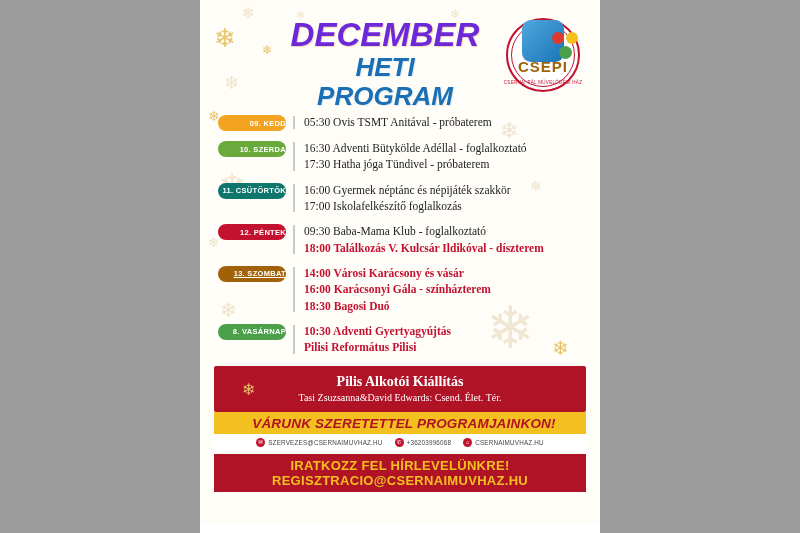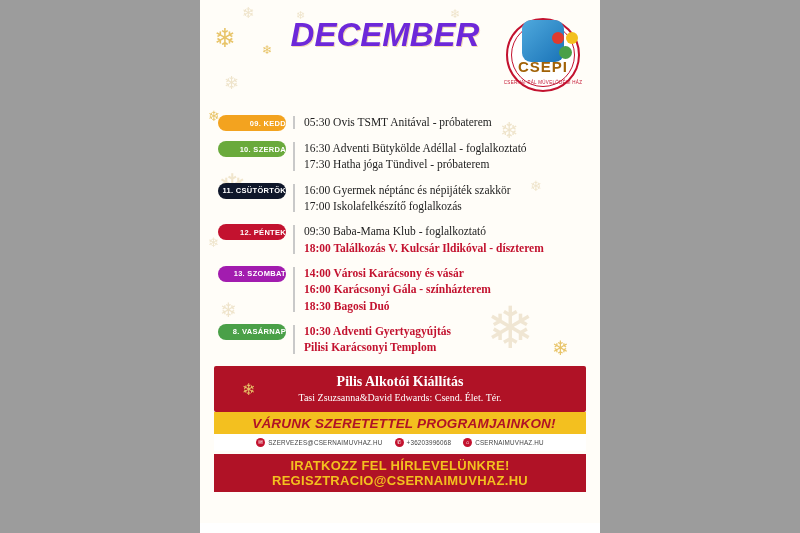"HETI PROGRAM" div { html: none -> <div>HETI PROGRAM</div> }
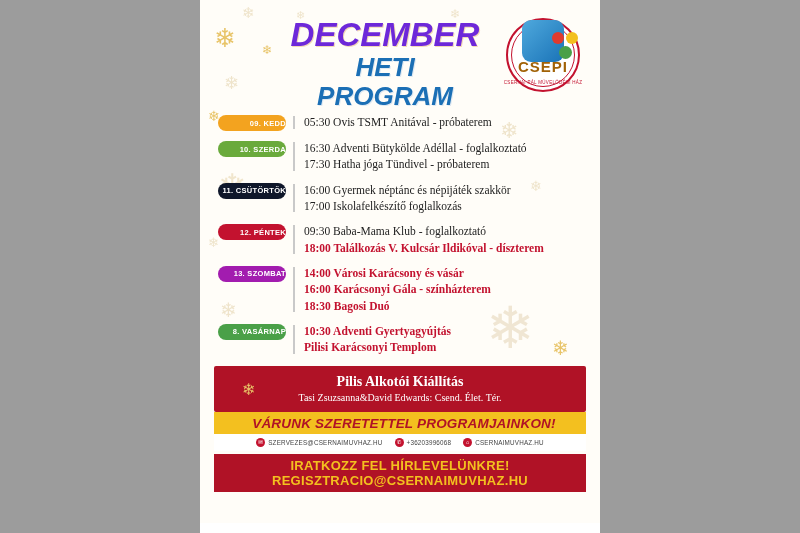"11. CSÜTÖRTÖK" div.pill { background: #0f172a -> #0f766e }
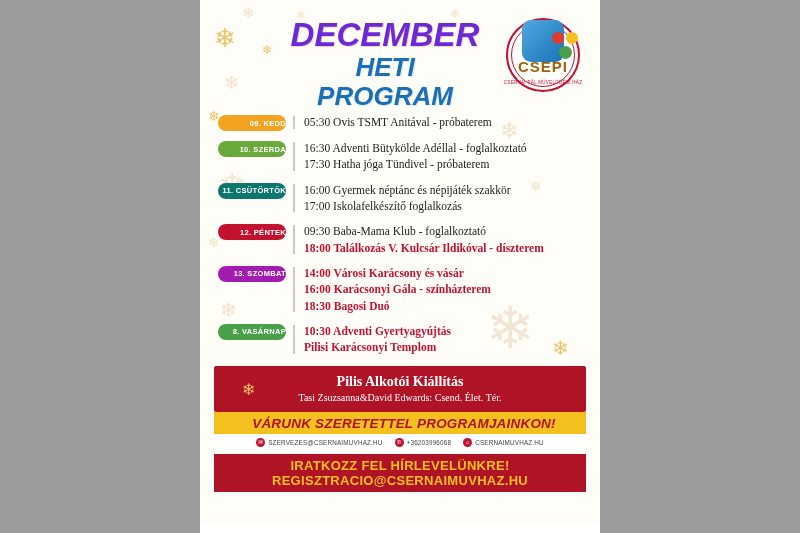"13. SZOMBAT" div.pill { background: #a21caf -> #a16207; text-decoration: none -> underline }
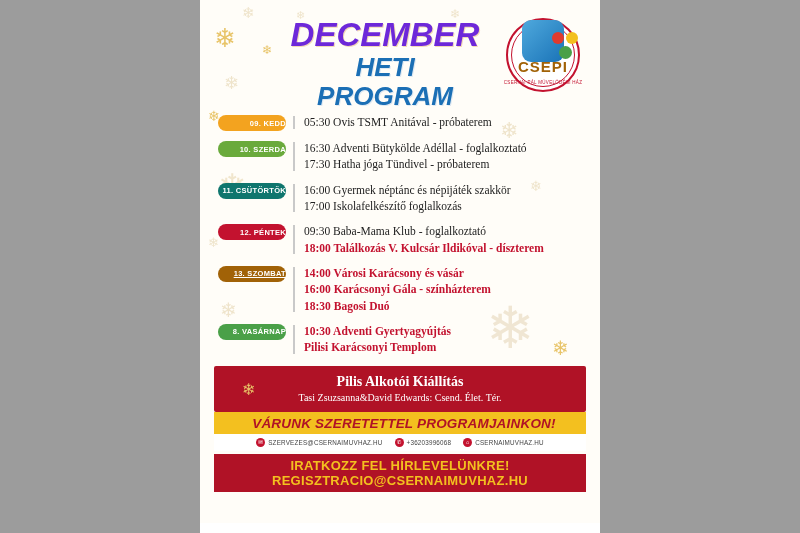"Pilisi Karácsonyi Templom" div.event { text: Karácsonyi Templom -> Református Pilisi }
